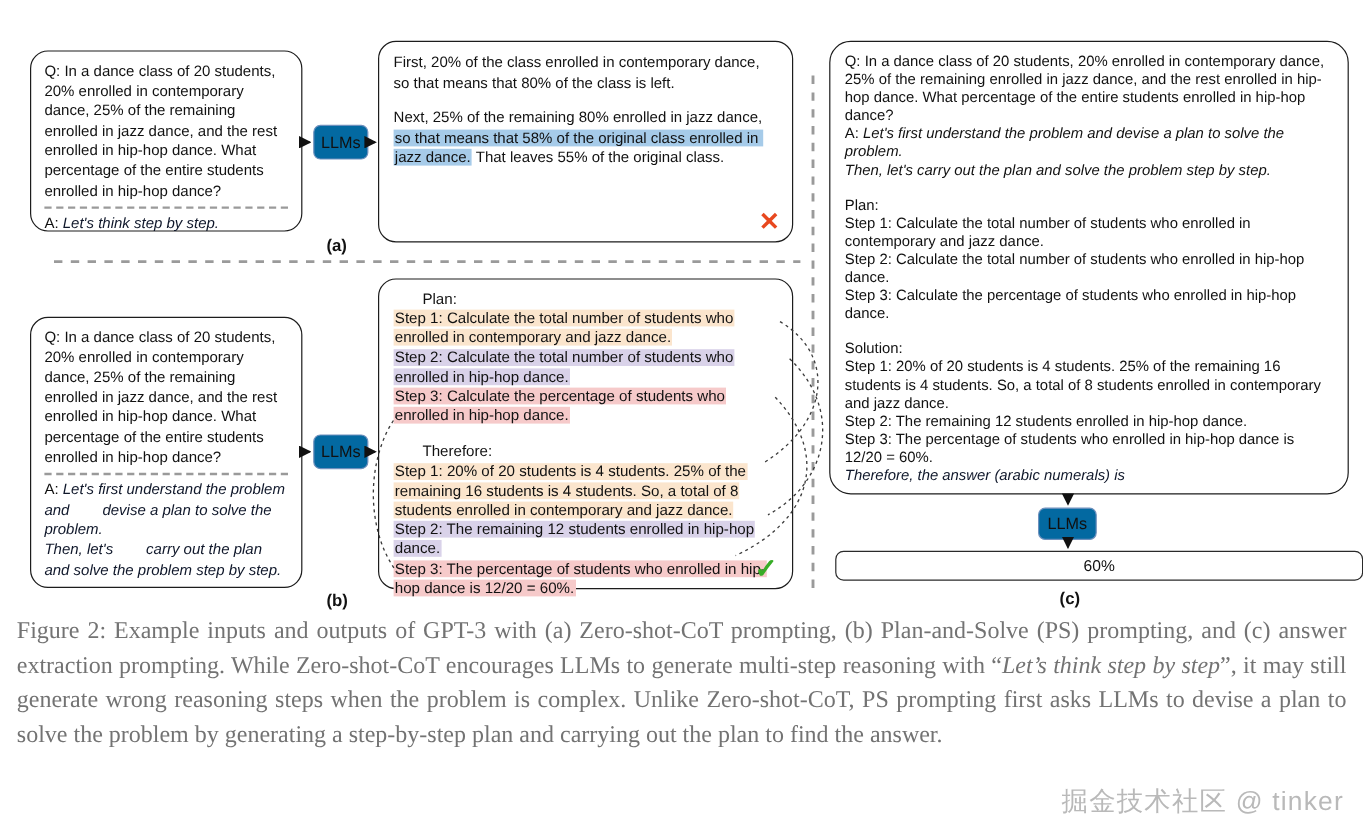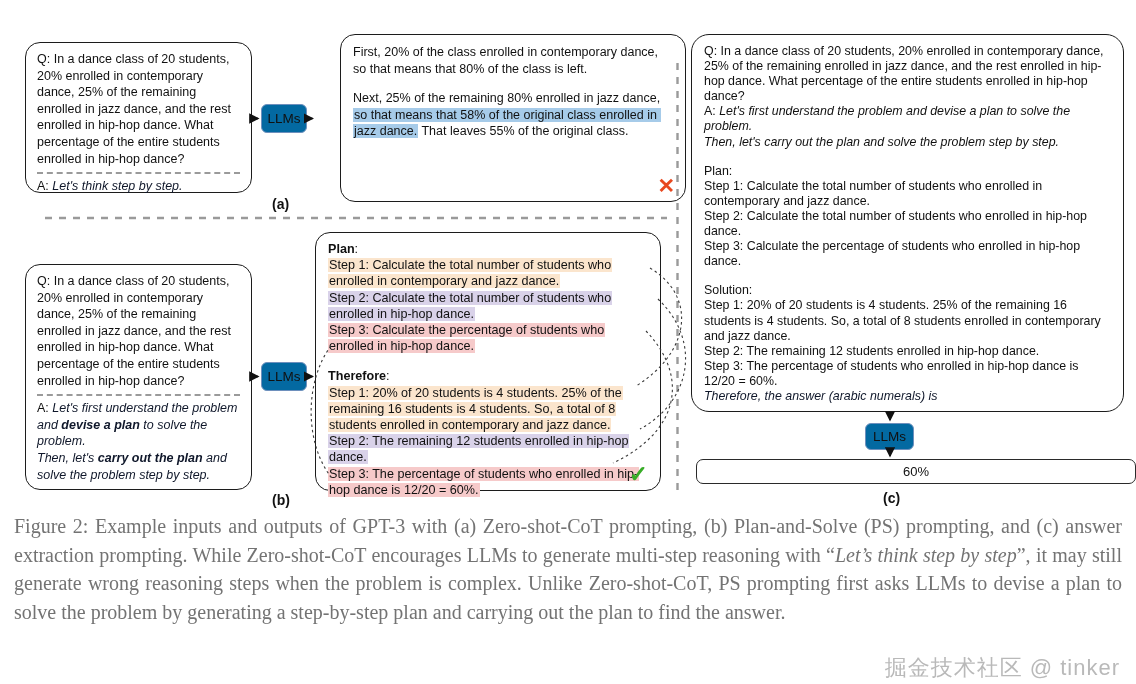"First, 20% of the class" div.box { margin-left: 25px -> none }
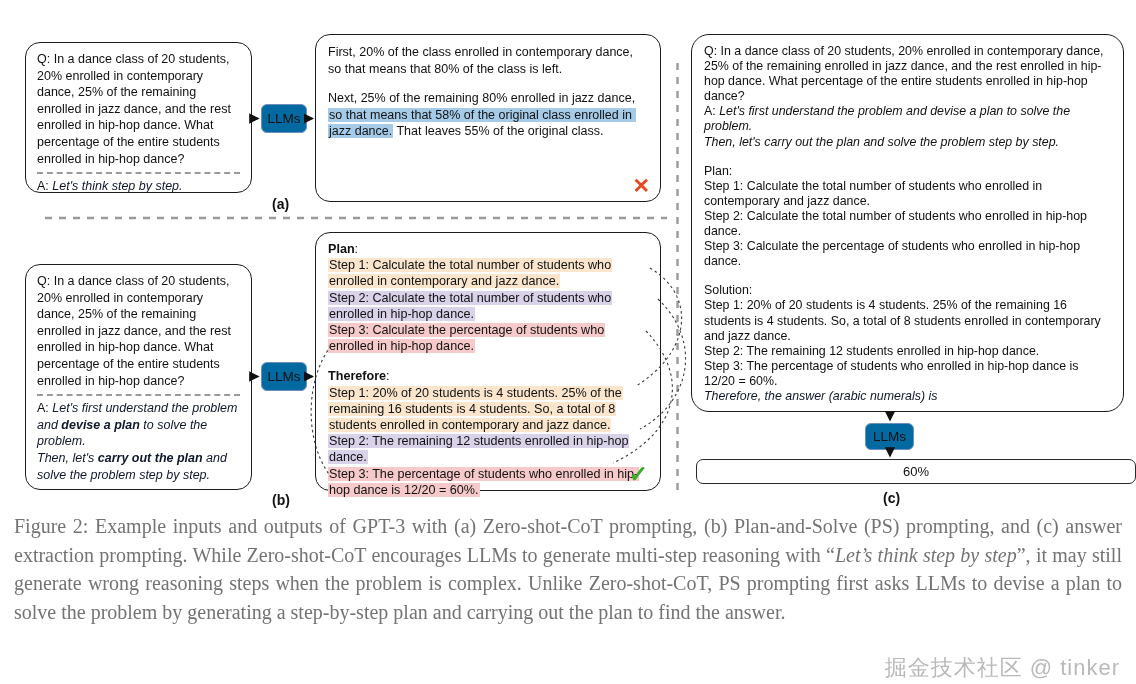"Plan" .bold { font-weight: bold -> normal; margin-left: none -> 24px }
